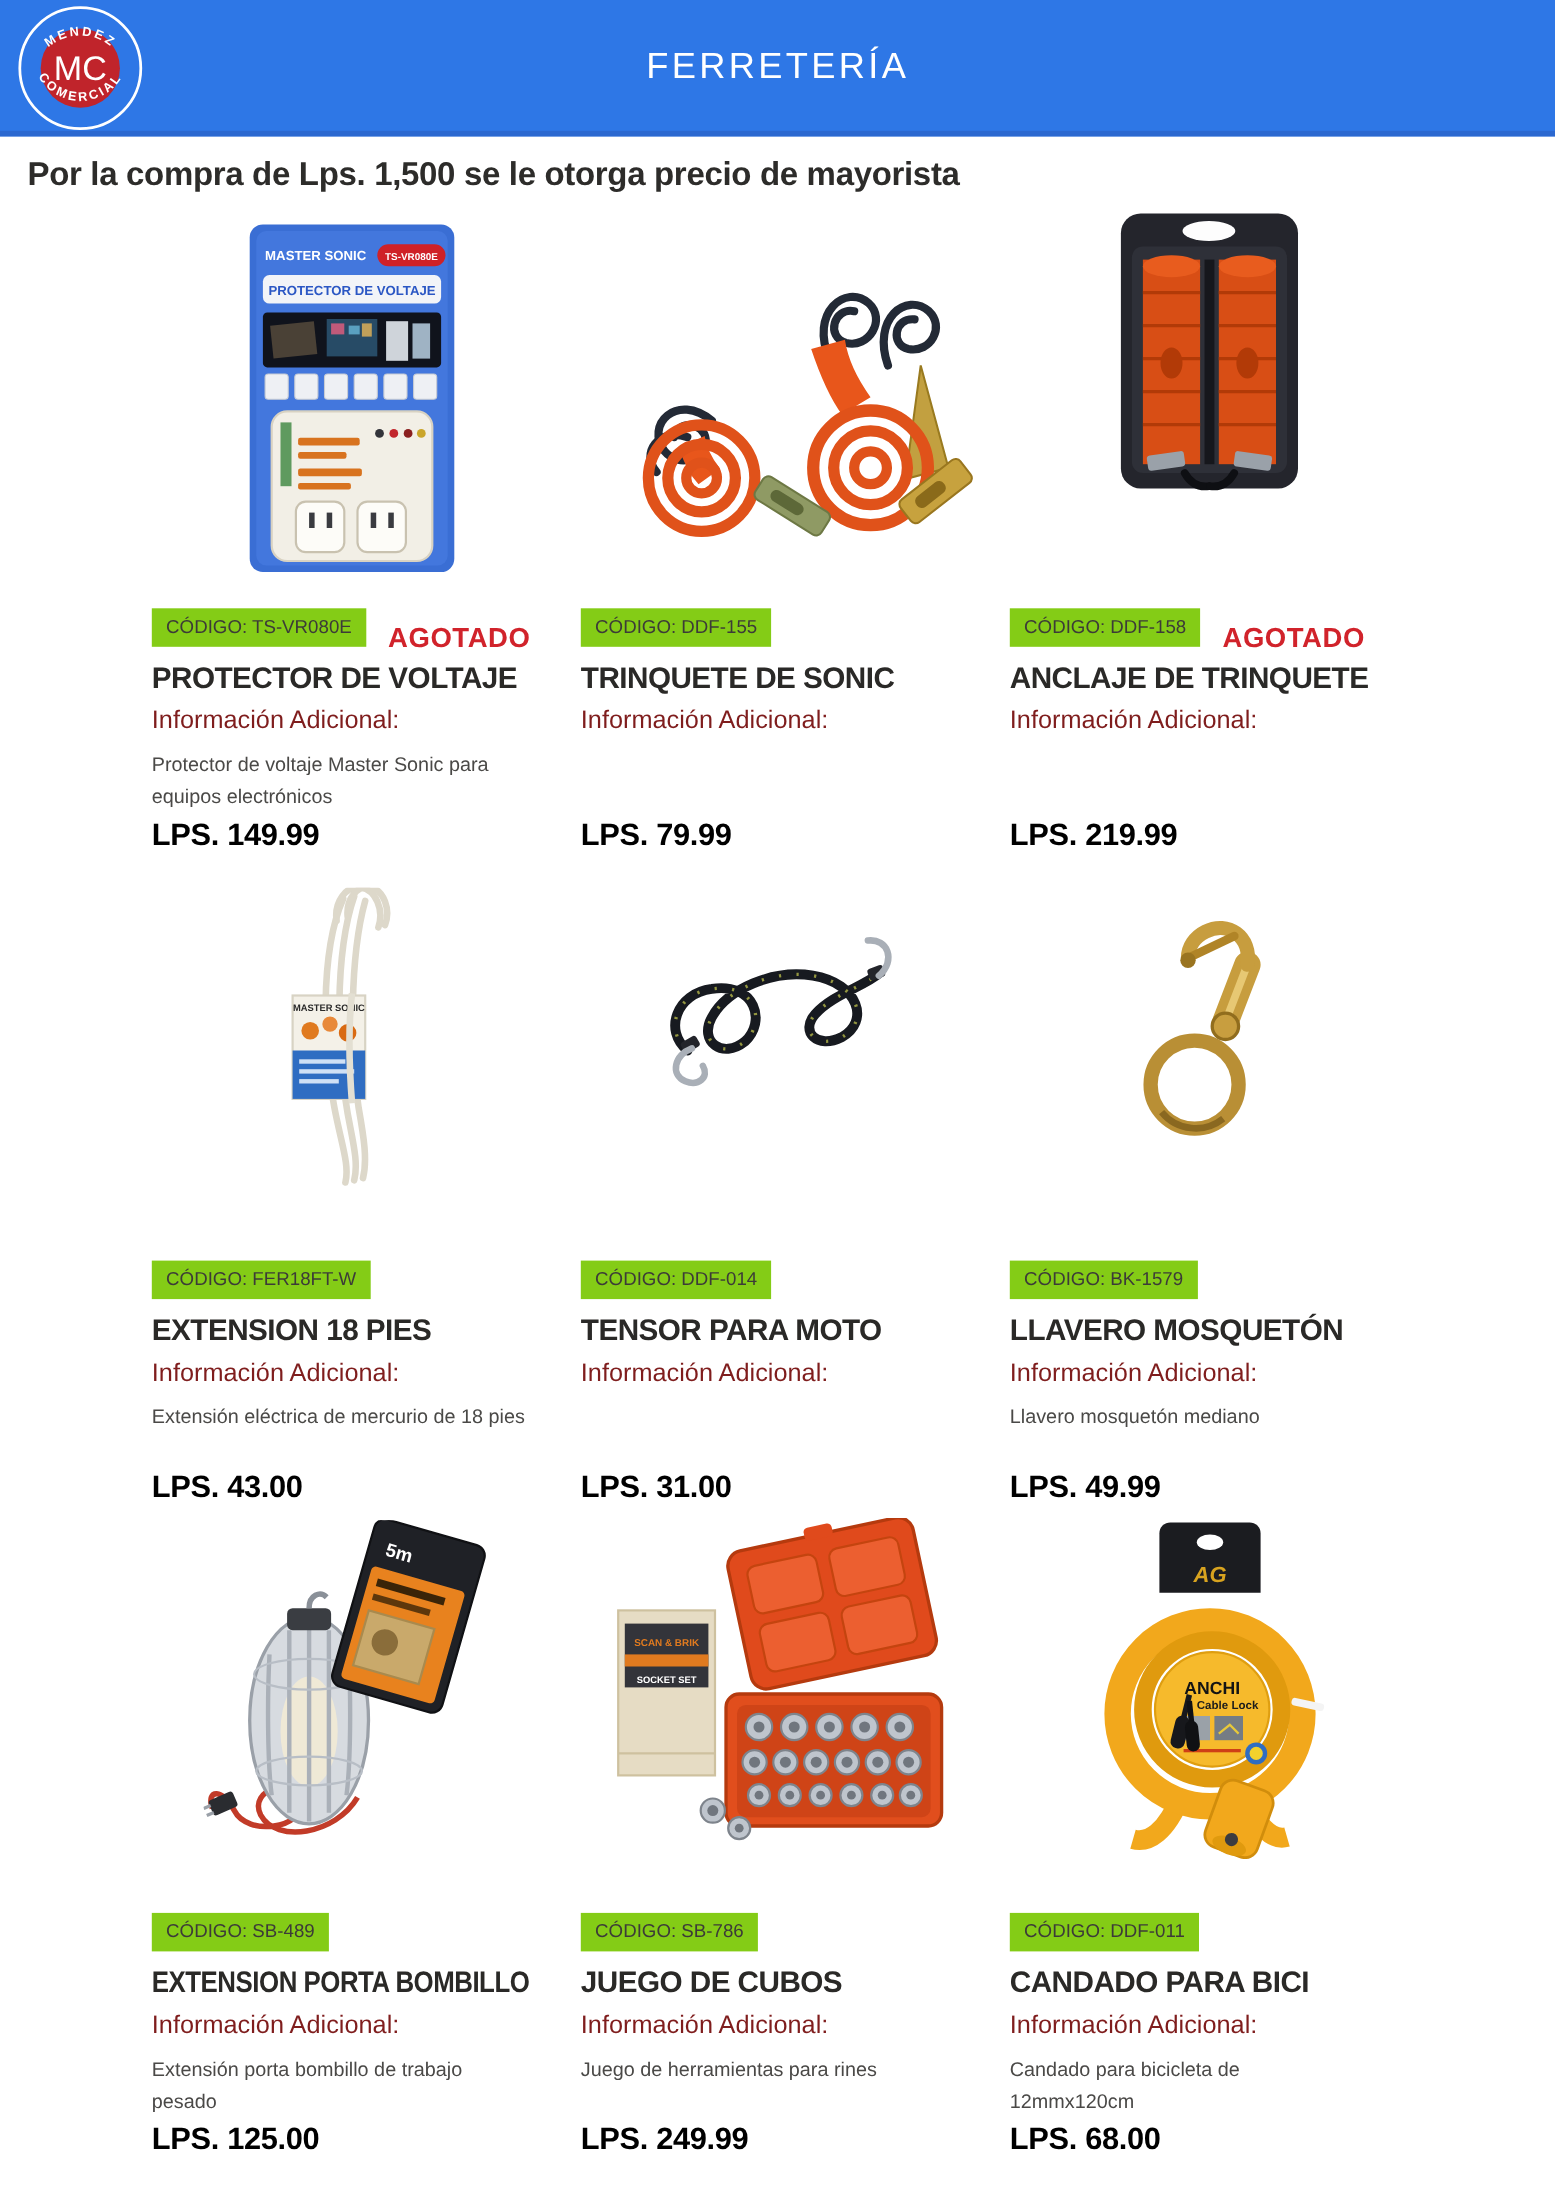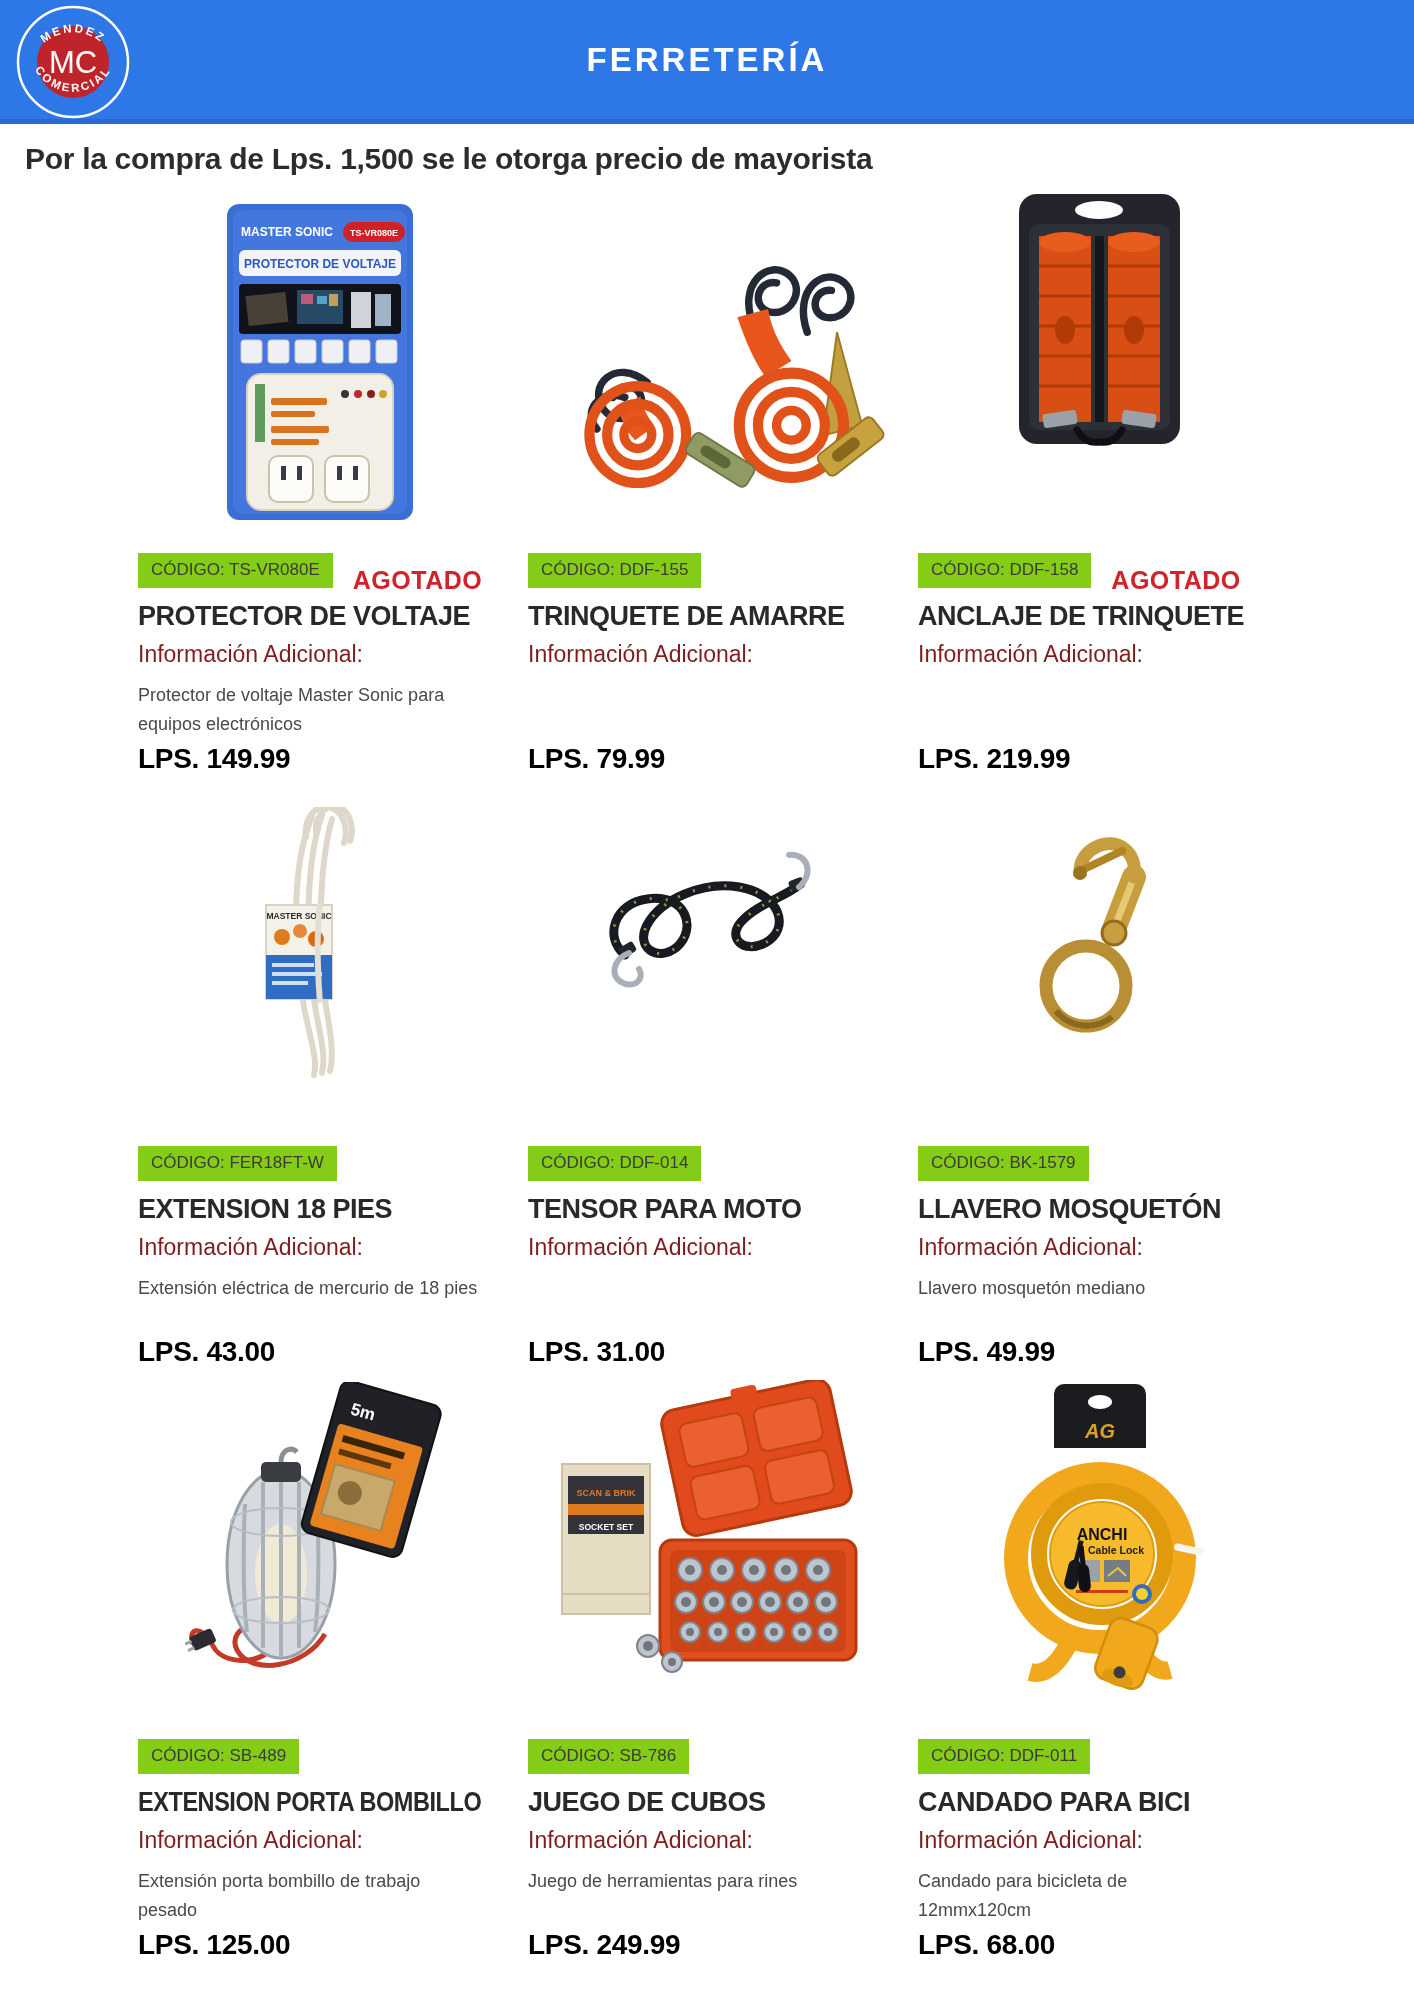"FERRETERÍA" .header h1 { font-weight: bold -> normal }
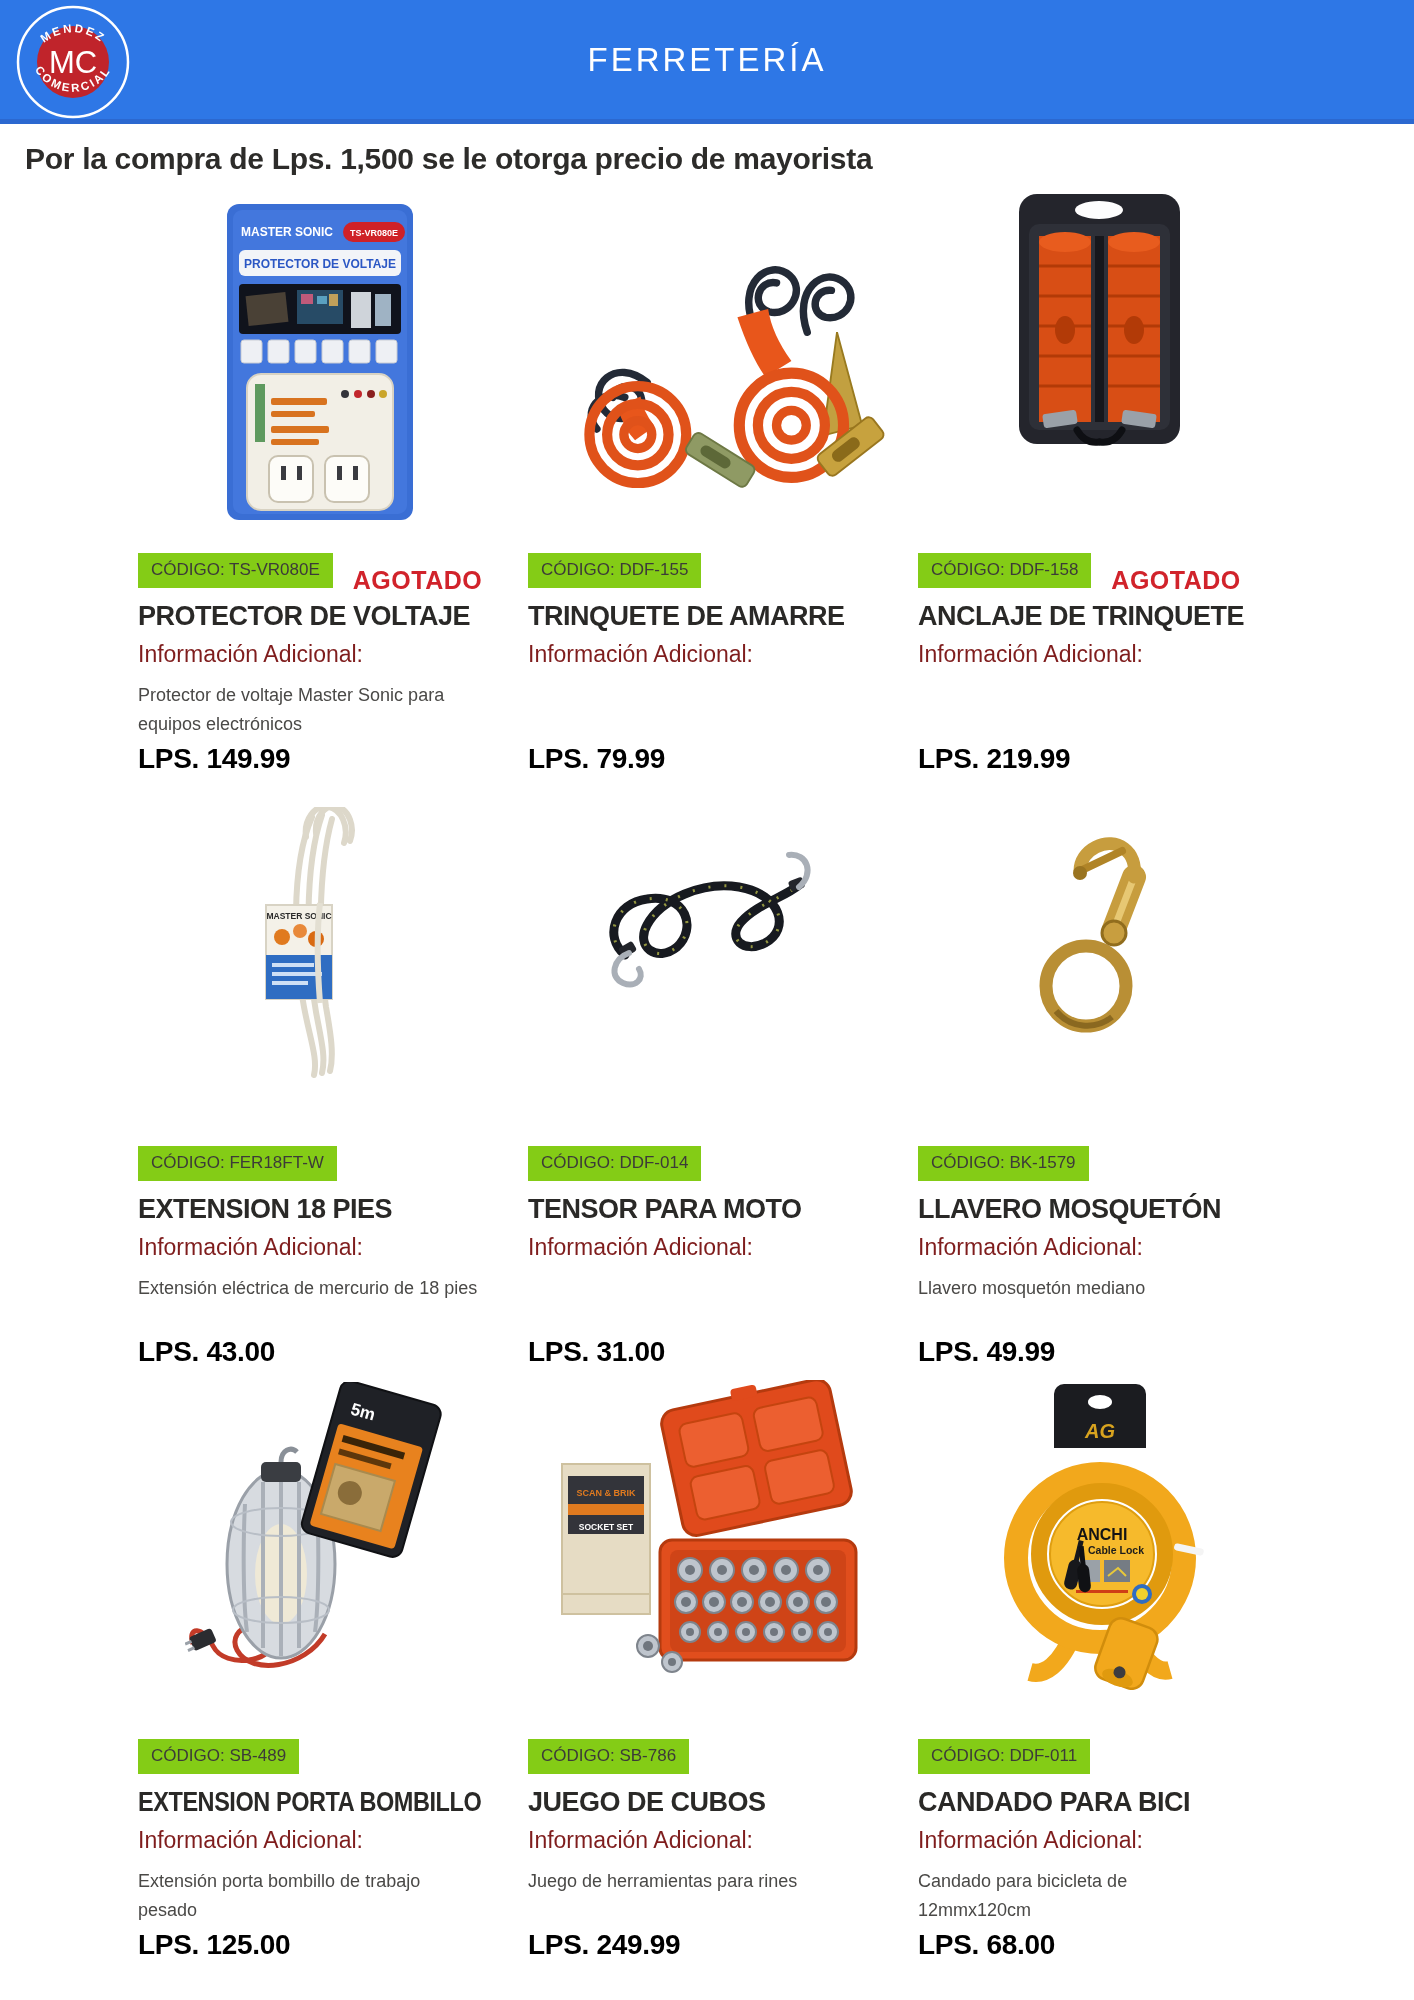"TRINQUETE DE AMARRE" h3 { text: AMARRE -> SONIC }
